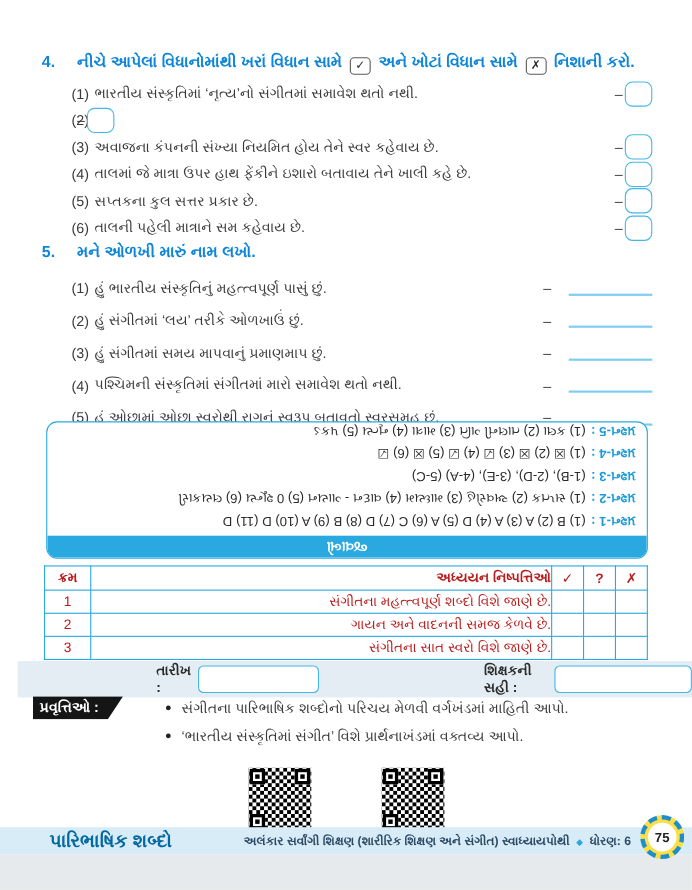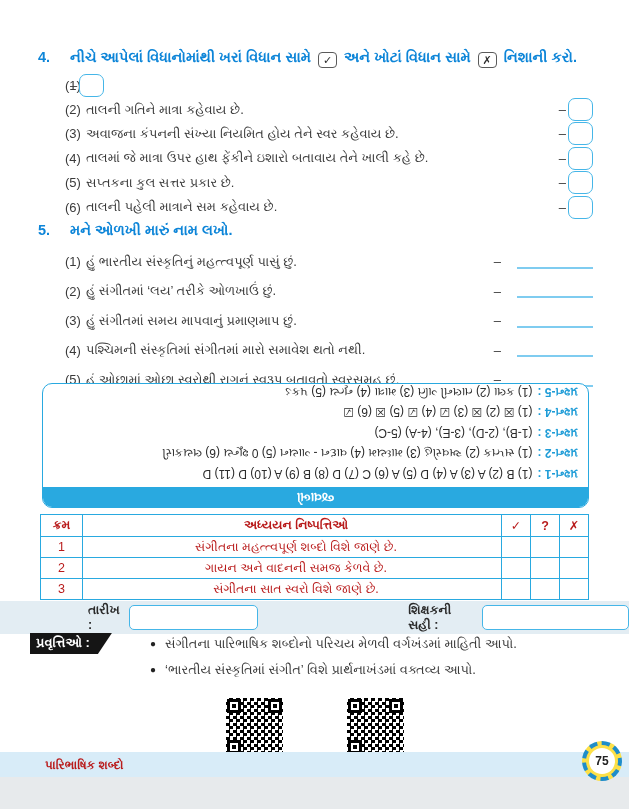"ભારતીય સંસ્કૃતિમાં ‘નૃત્ય’નો સંગીતમાં" span.item-text { html: none -> <span>ભારતીય સંસ્કૃતિમાં ‘નૃત્ય’નો સંગીતમાં સમાવેશ થતો નથી.</span> }
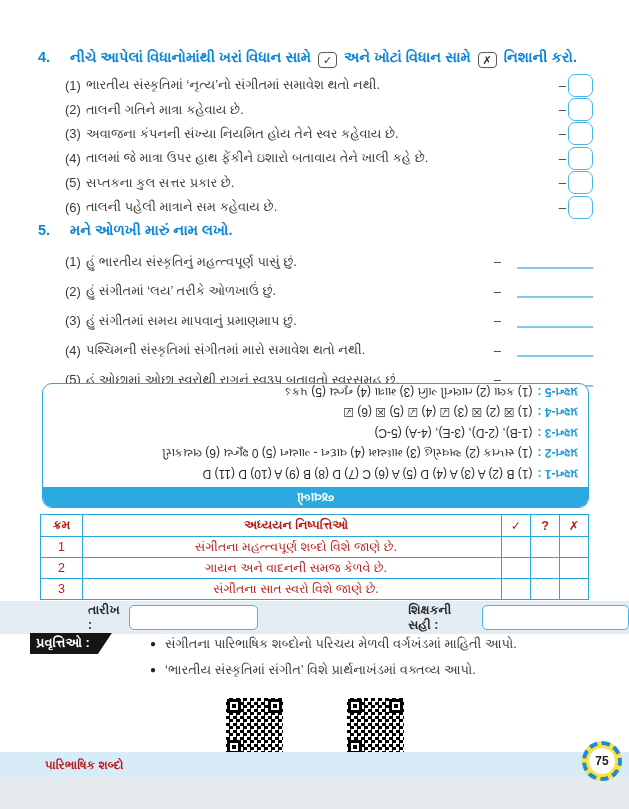"તાલની ગતિને માત્રા કહેવાય છે." span.item-text { html: <span>તાલની ગતિને માત્રા કહેવાય છે.</span> -> none }
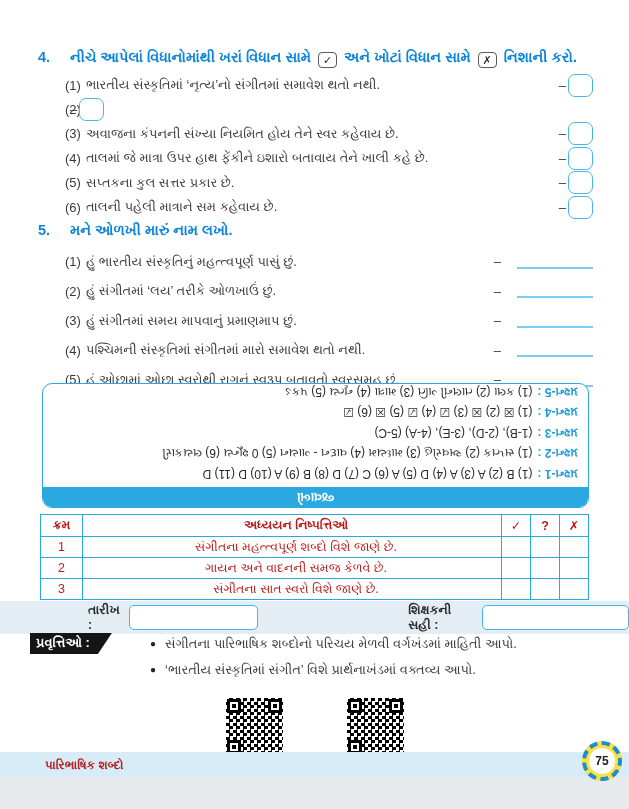"અધ્યયન નિષ્પત્તિઓ" .col-desc { text-align: center -> right }
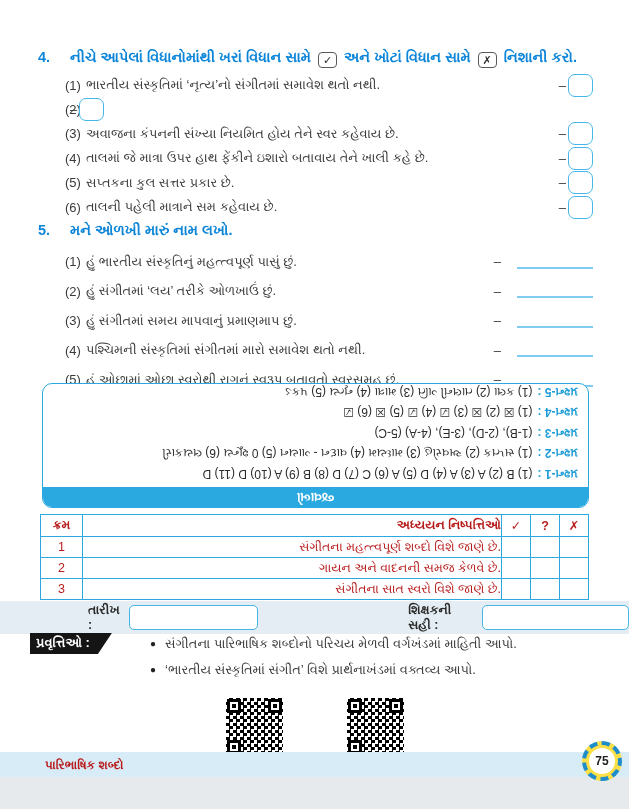"તારીખ :" #signband { left: 0 -> 16px; padding-left: none -> 38px }
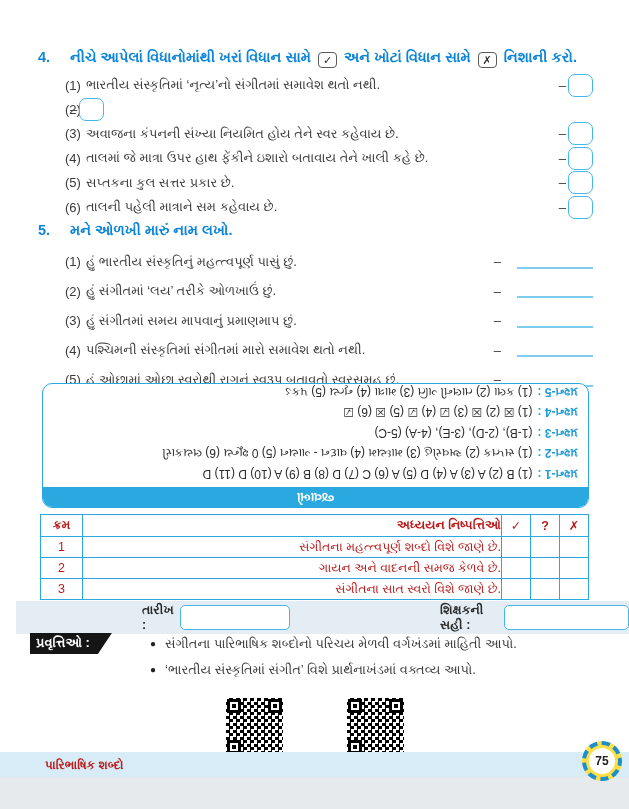"પારિભાષિક શબ્દો" #footer-left { color: #b91c1c -> #0369a1; font-size: 12px -> 17px }
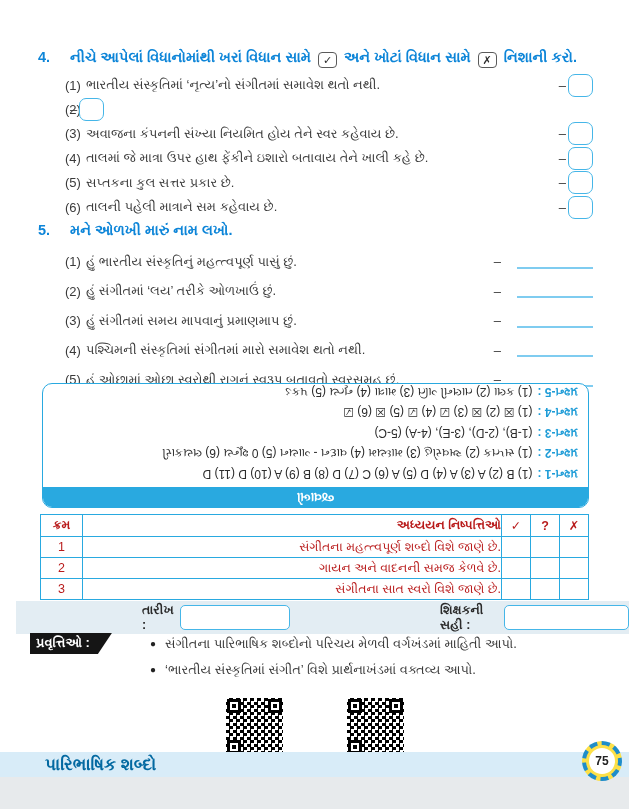"અલંકાર સર્વાંગી શિક્ષણ (શારીરિક શિક્ષણ" span { html: none -> <span> <span>અલંકાર સર્વાંગી શિક્ષણ (શારીરિક શિક્ષણ અને સંગીત) સ્વાધ્યાયપોથી</span> <span>◆</span> <span>ધોરણ: 6</span> </span> }
